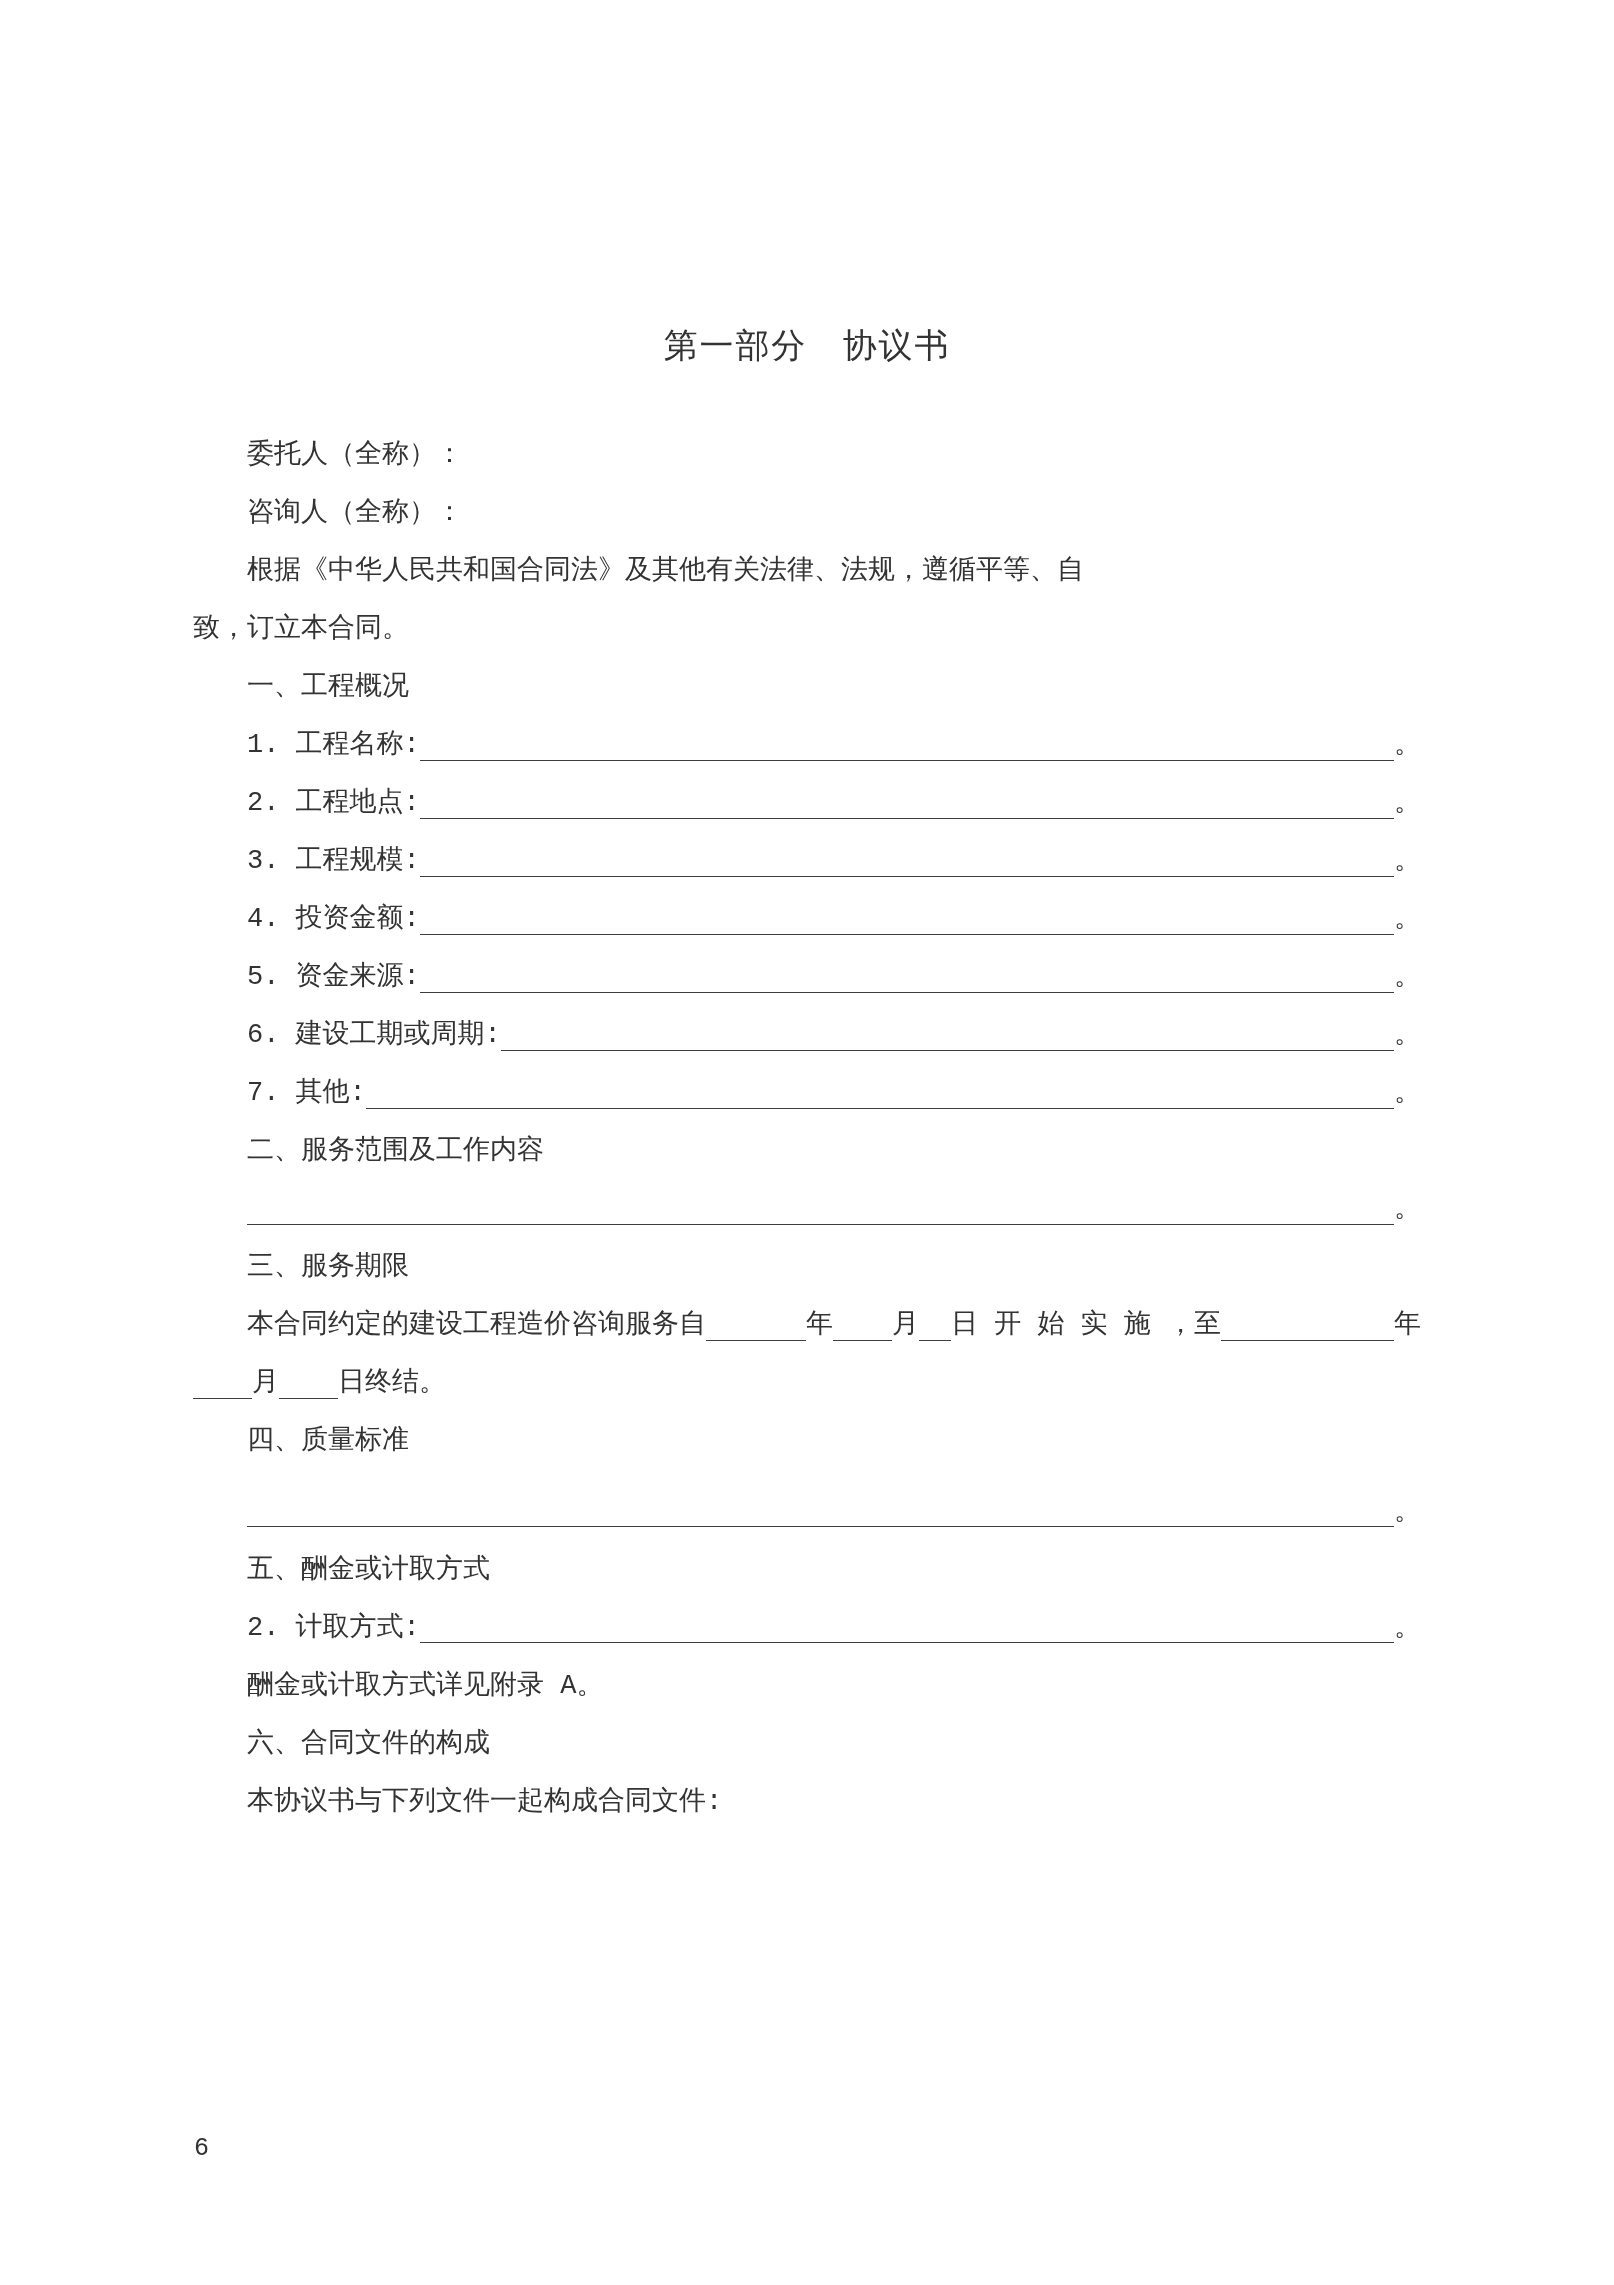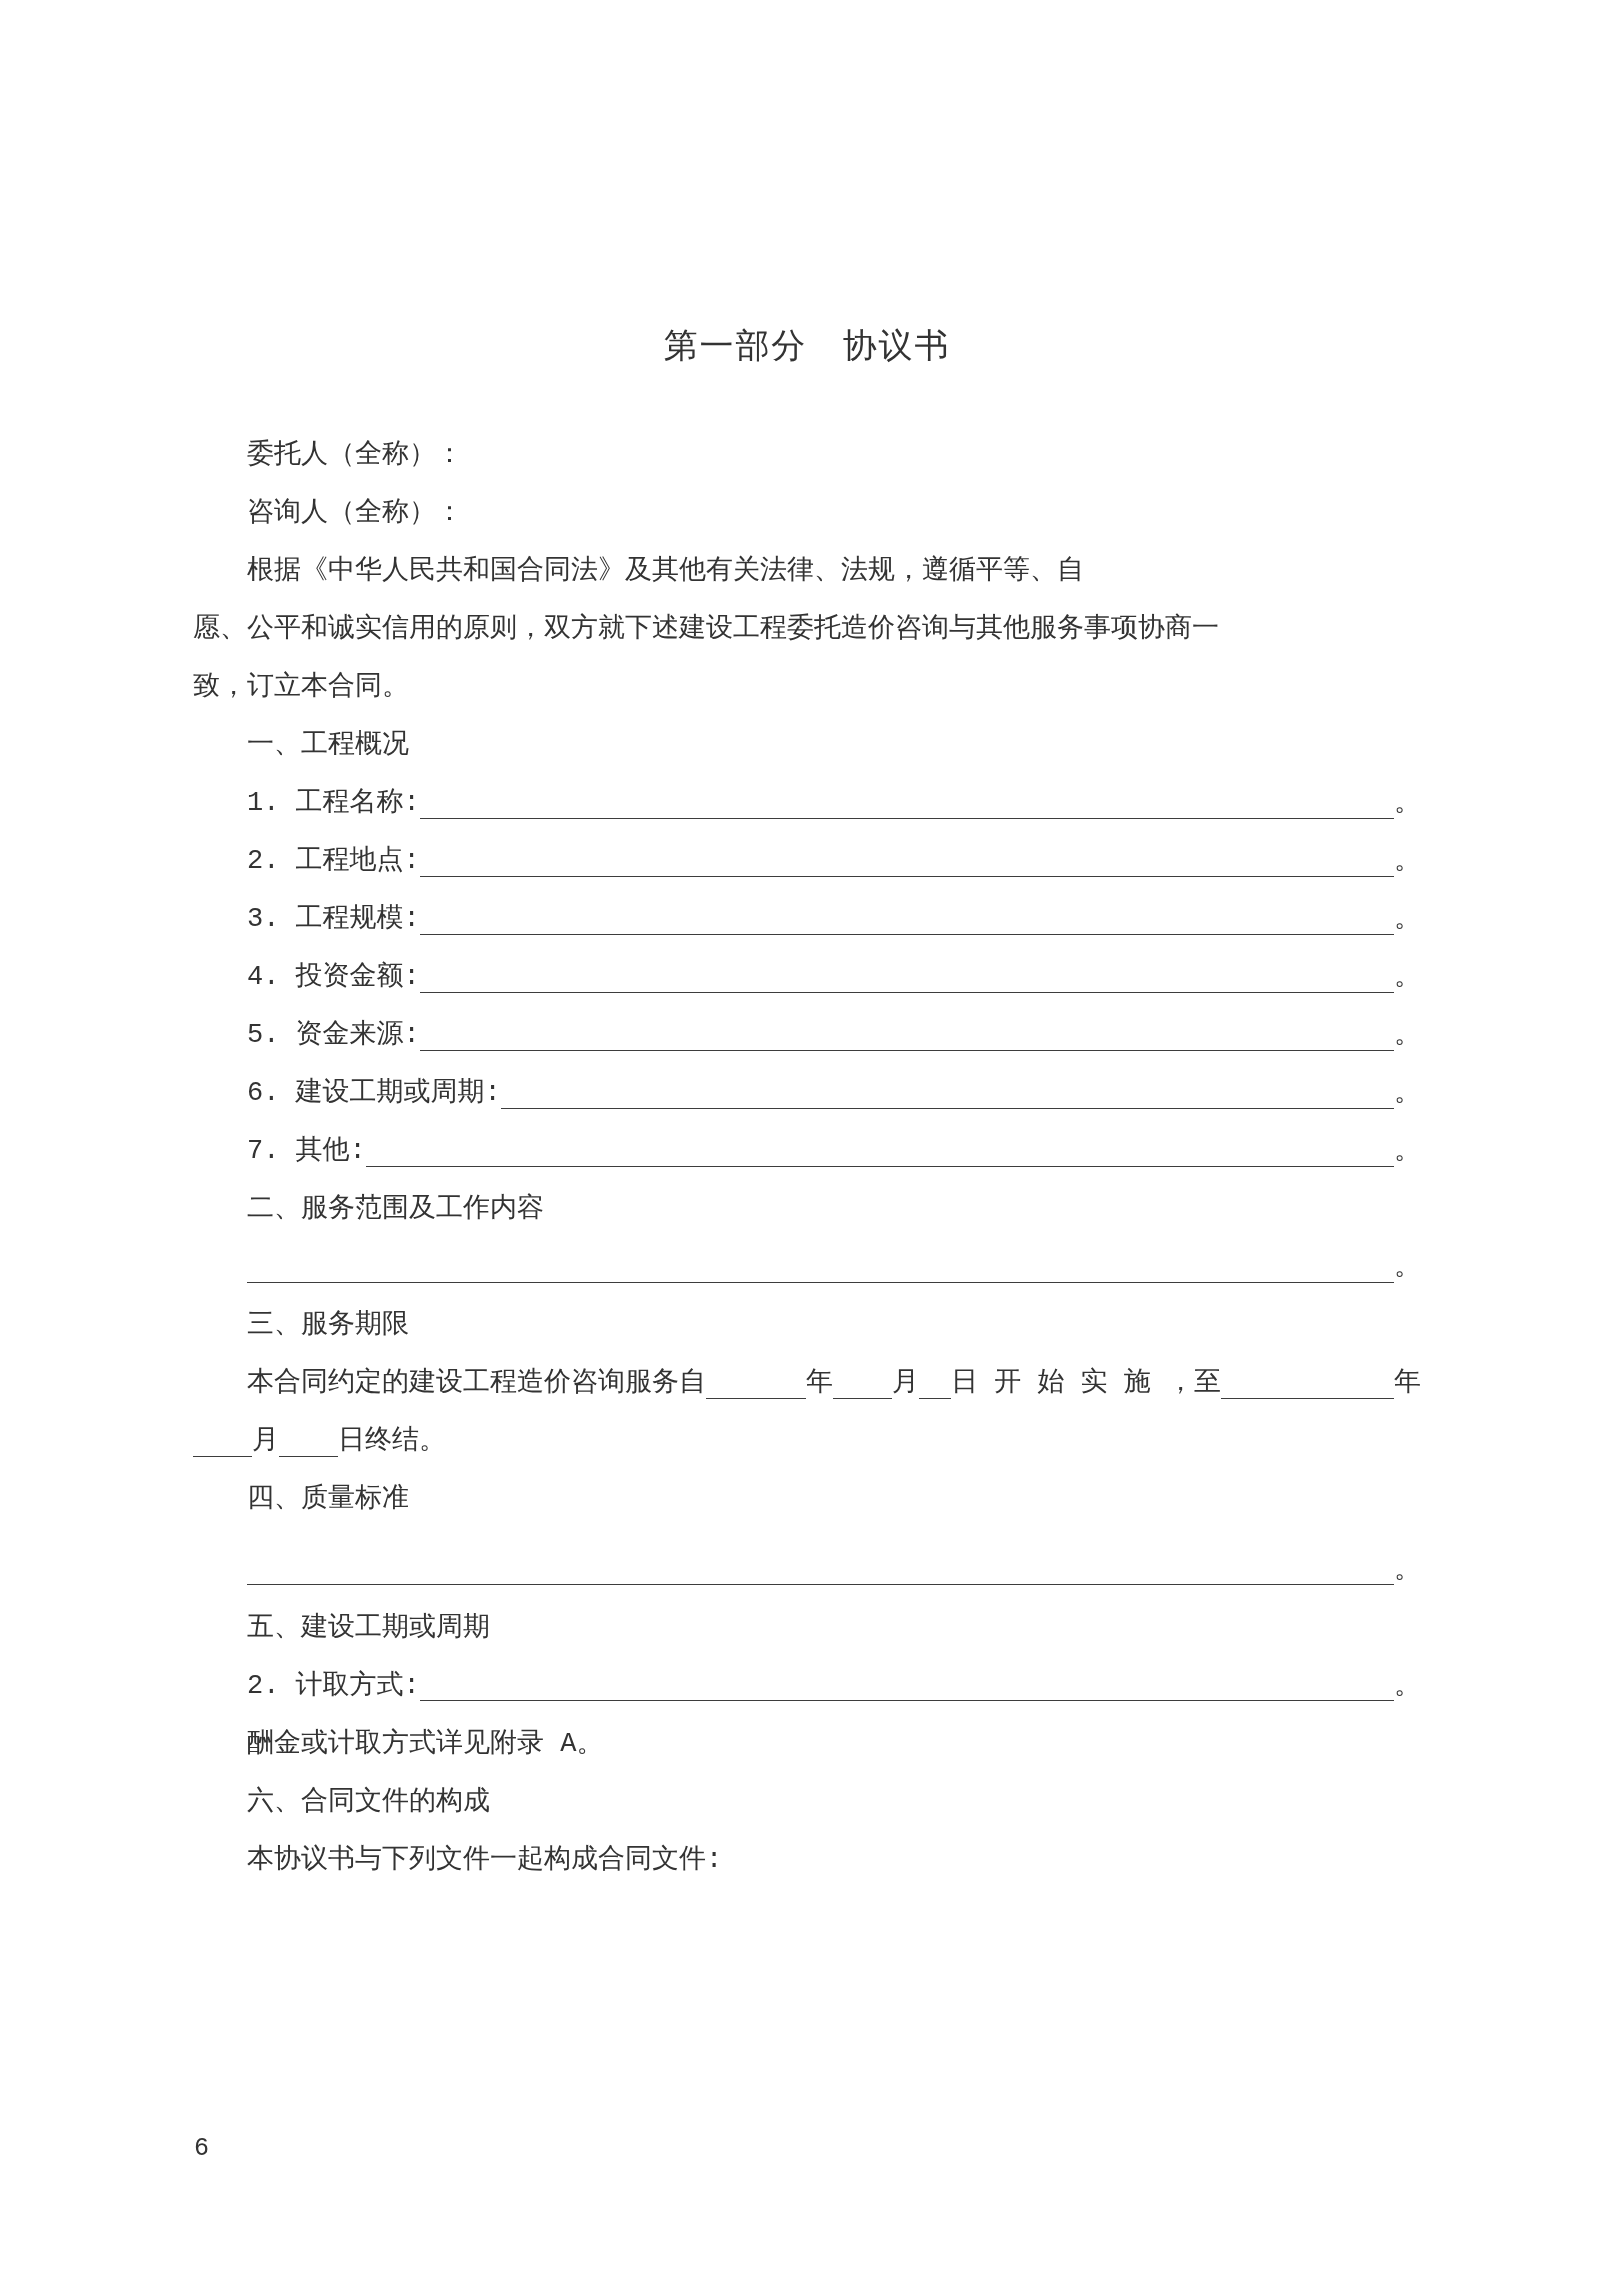"愿、公平和诚实信用的原则，双方就下述建设工程委托造价咨询与其他服务事项协商一" div.line { html: <div> <span>愿、公平和诚实信用的原则，双方就下述建设工程委托造价咨询与其他服务事项协商一</span> </div> -> none }
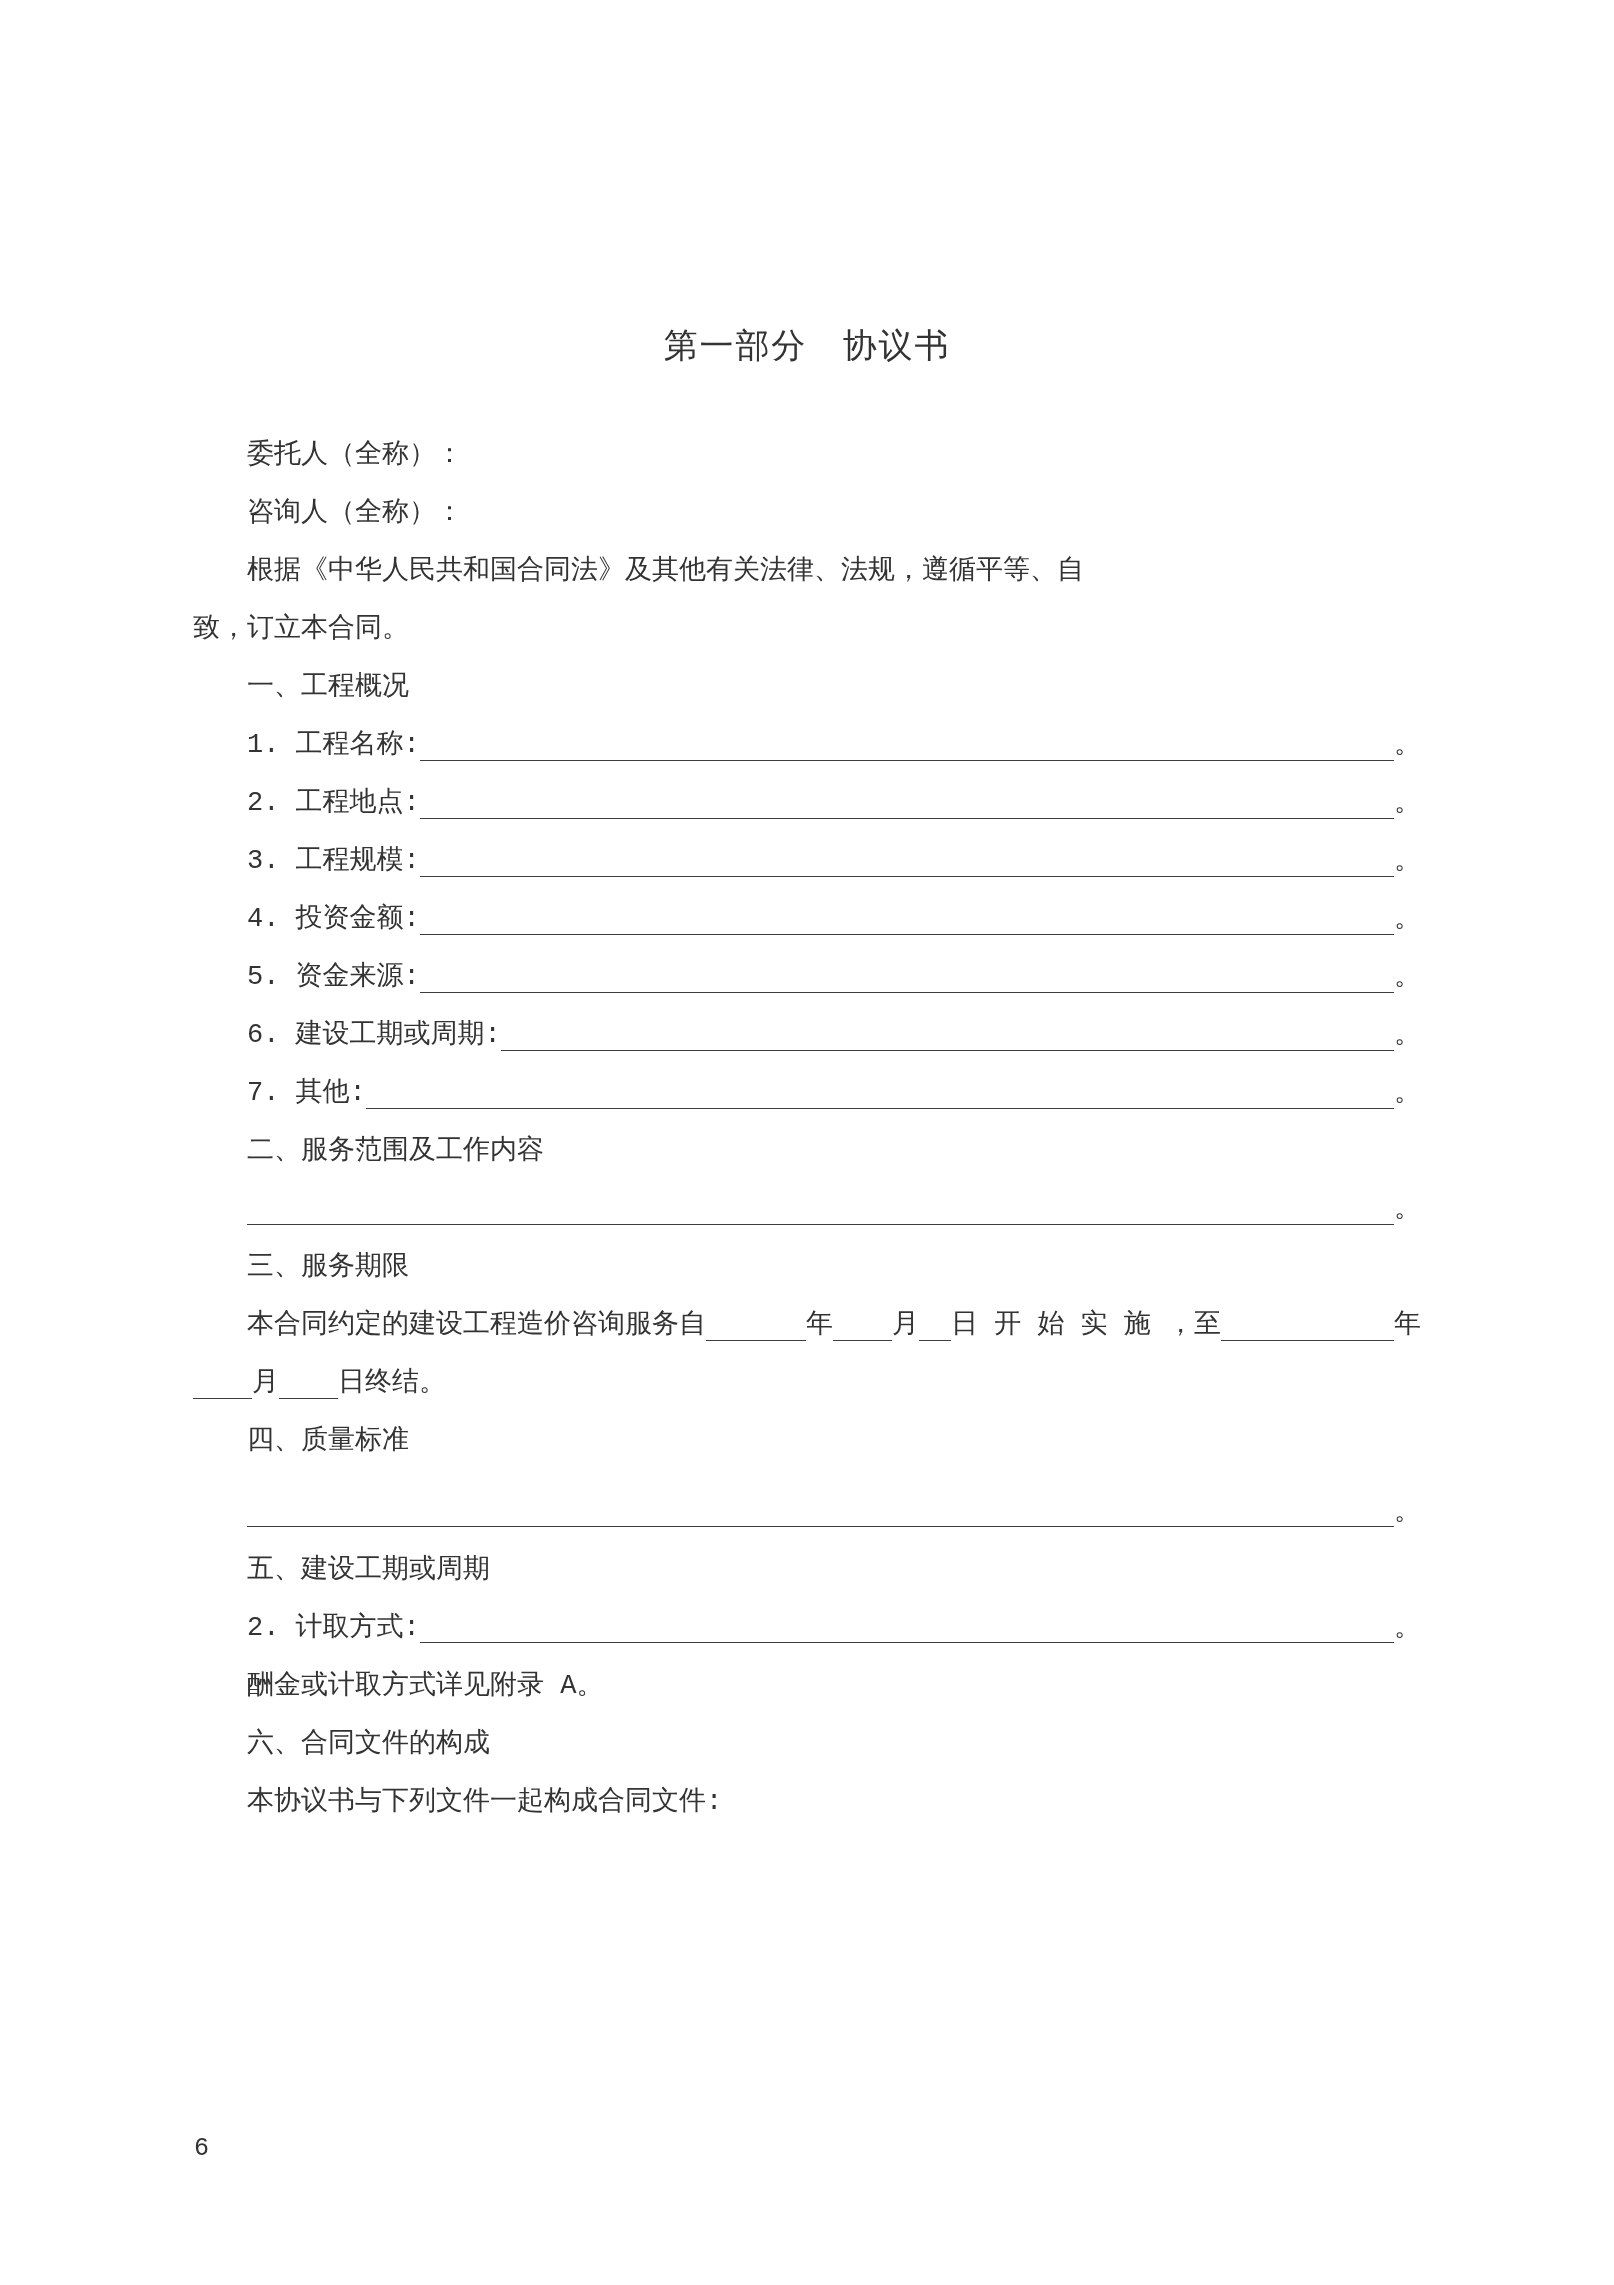"五、建设工期或周期" span { text: 建设工期或周期 -> 酬金或计取方式 }
